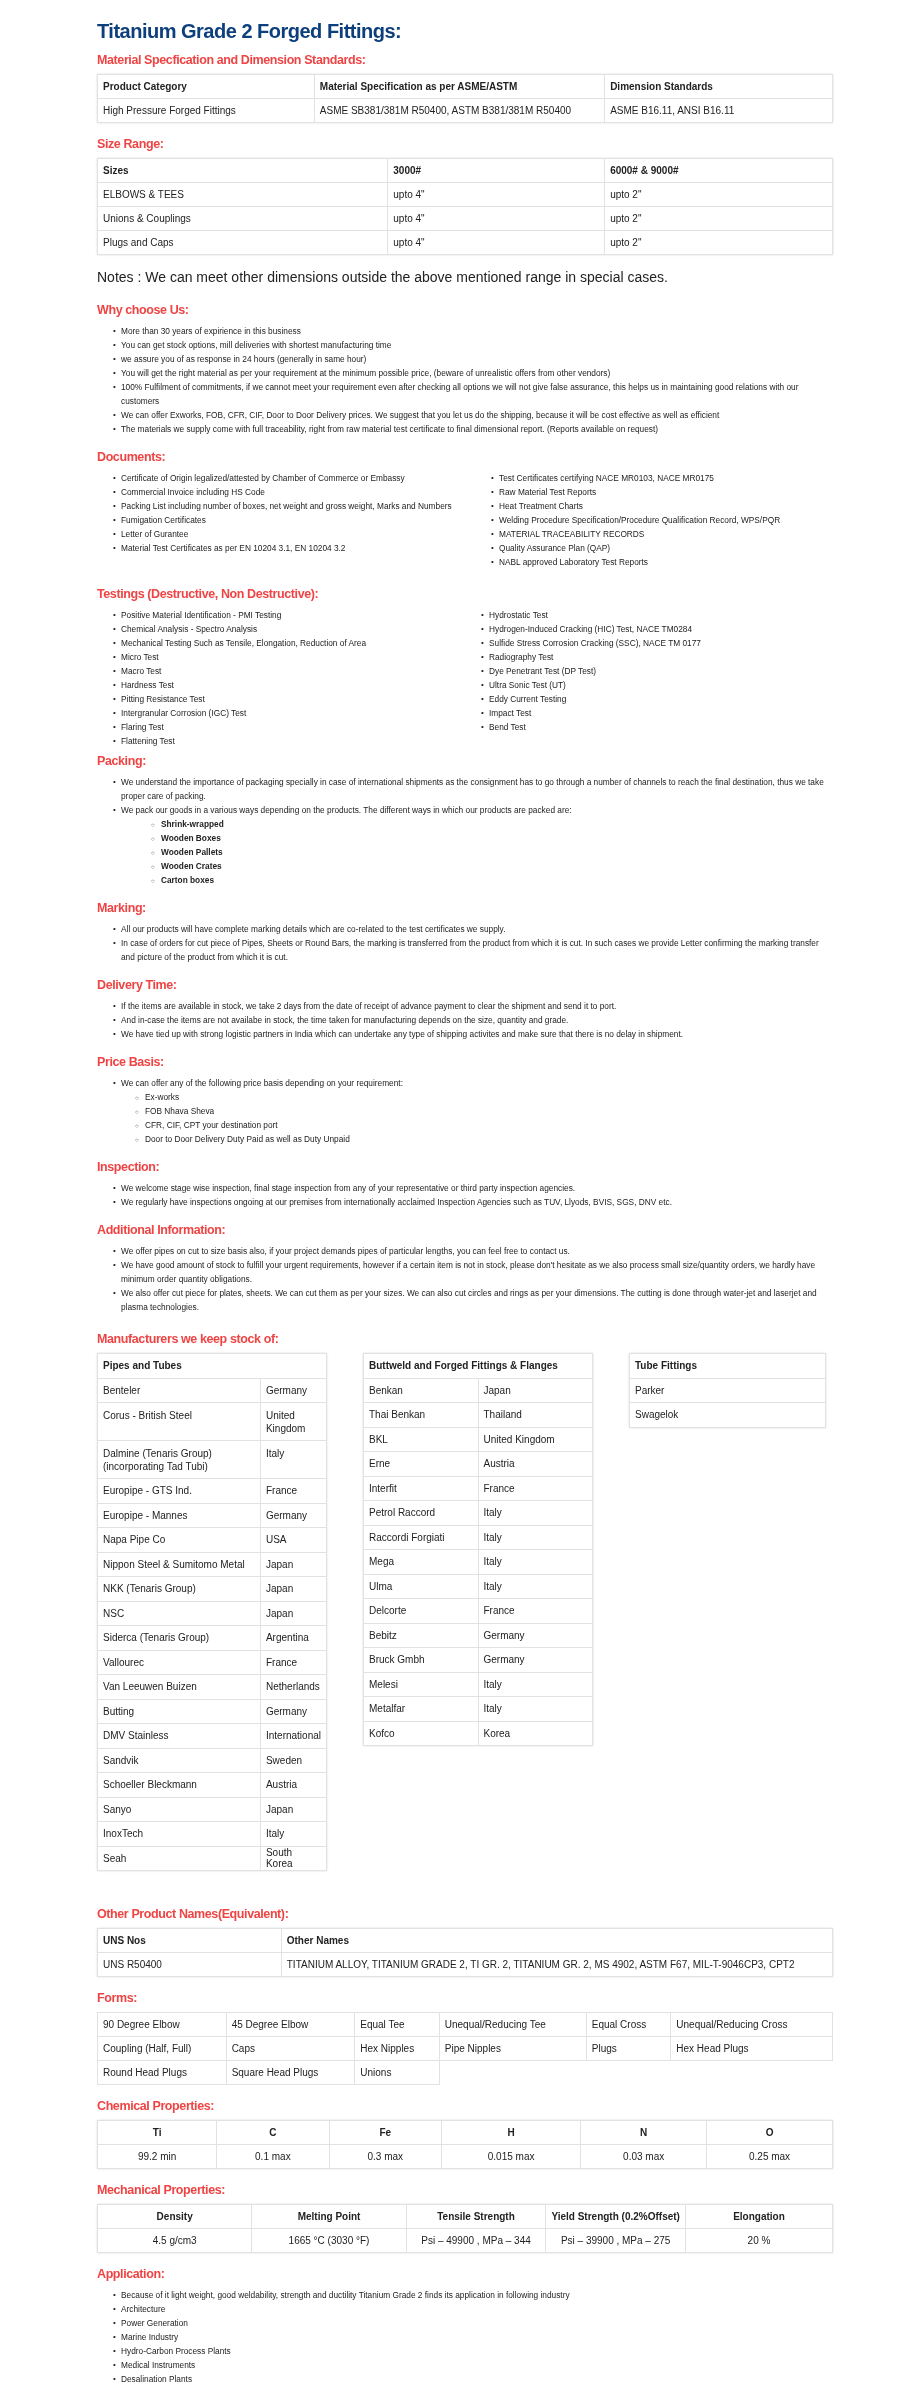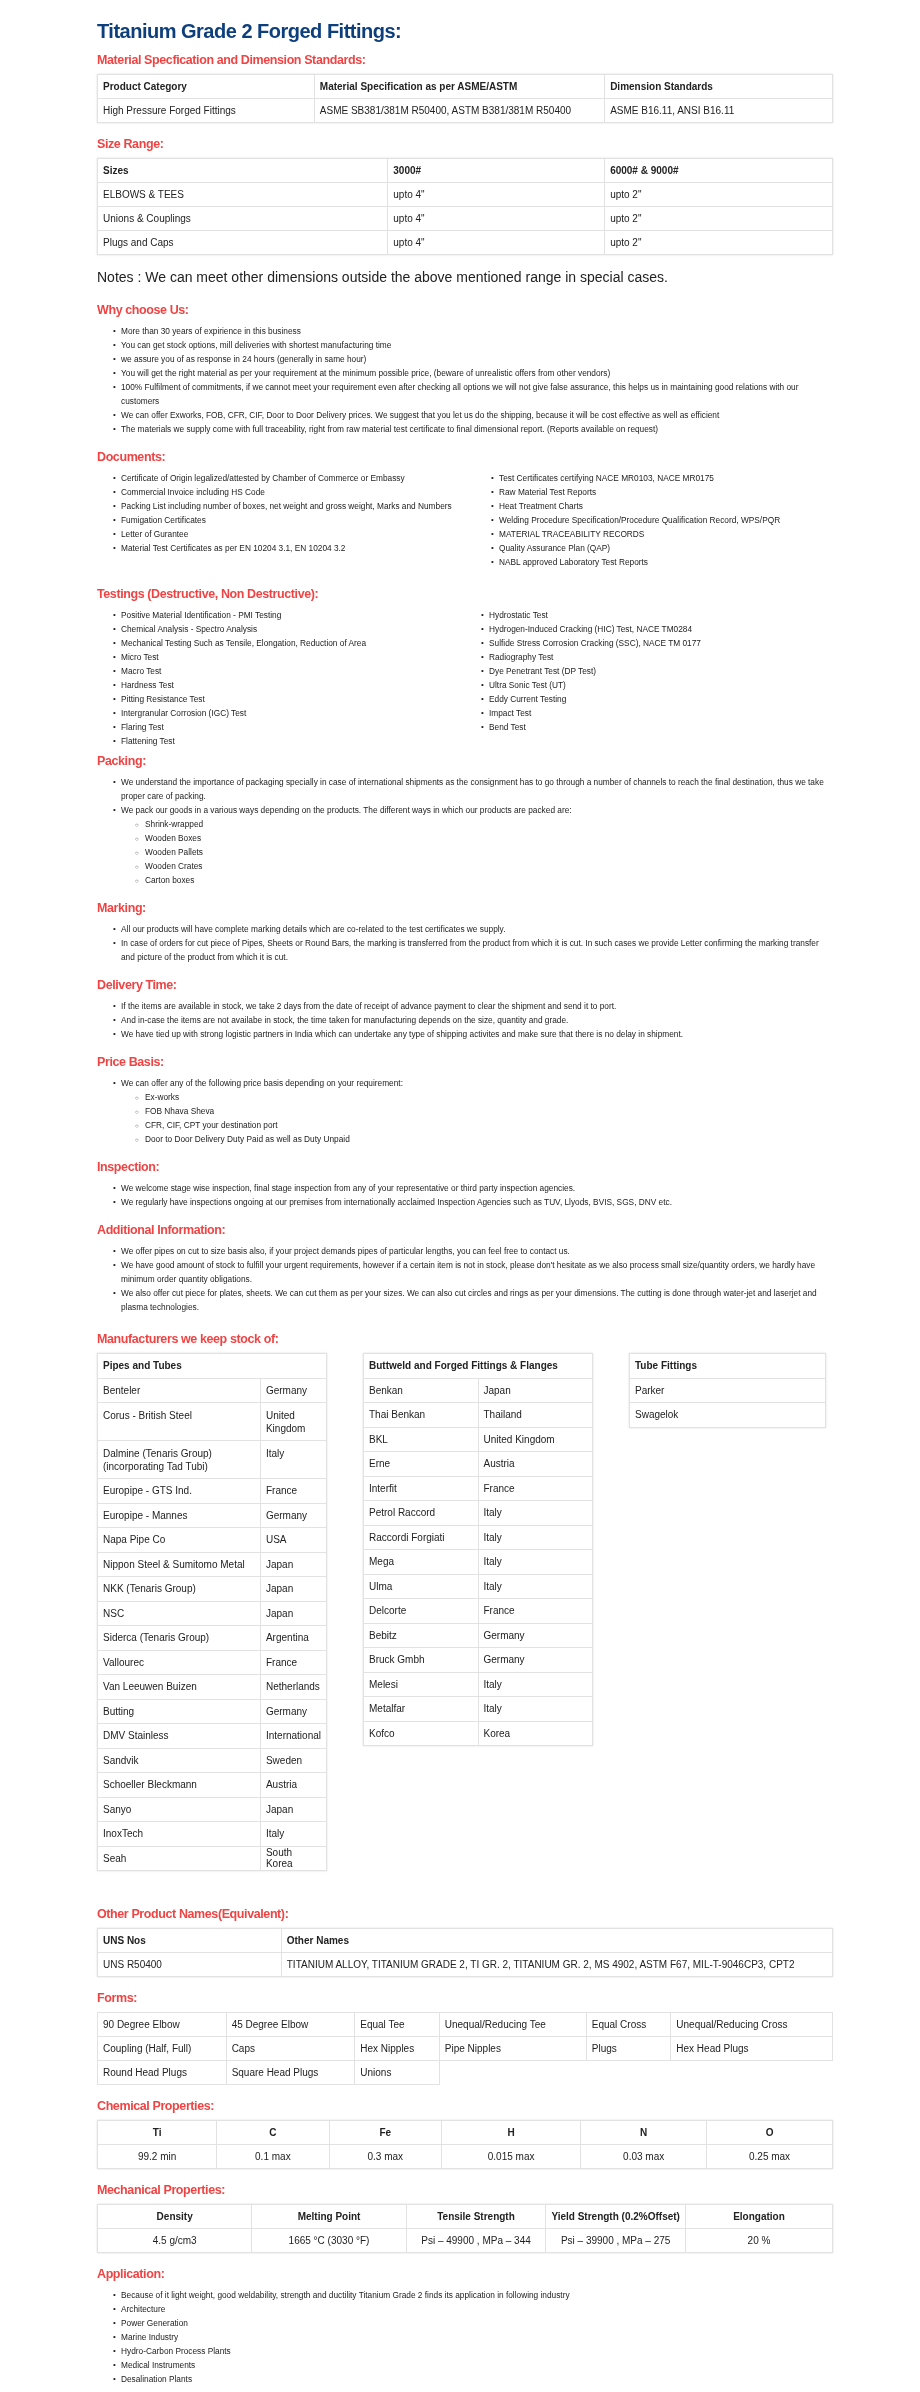"Shrink-wrapped" ul.sub { font-weight: none -> bold; margin-left: 48px -> 64px }
